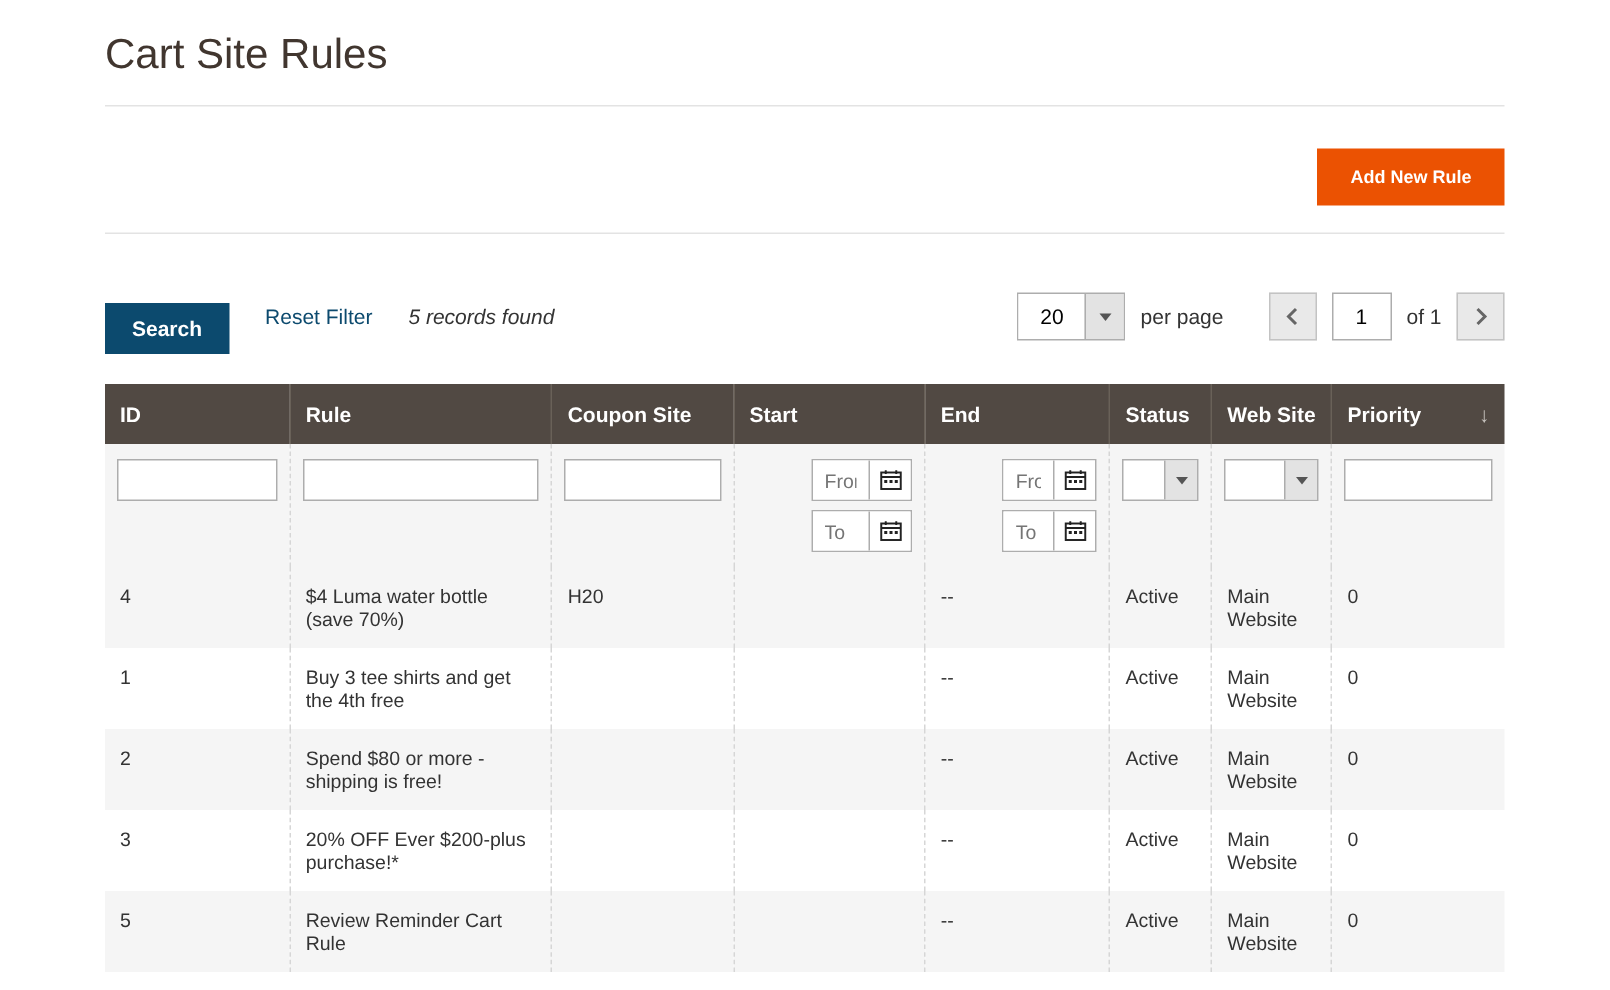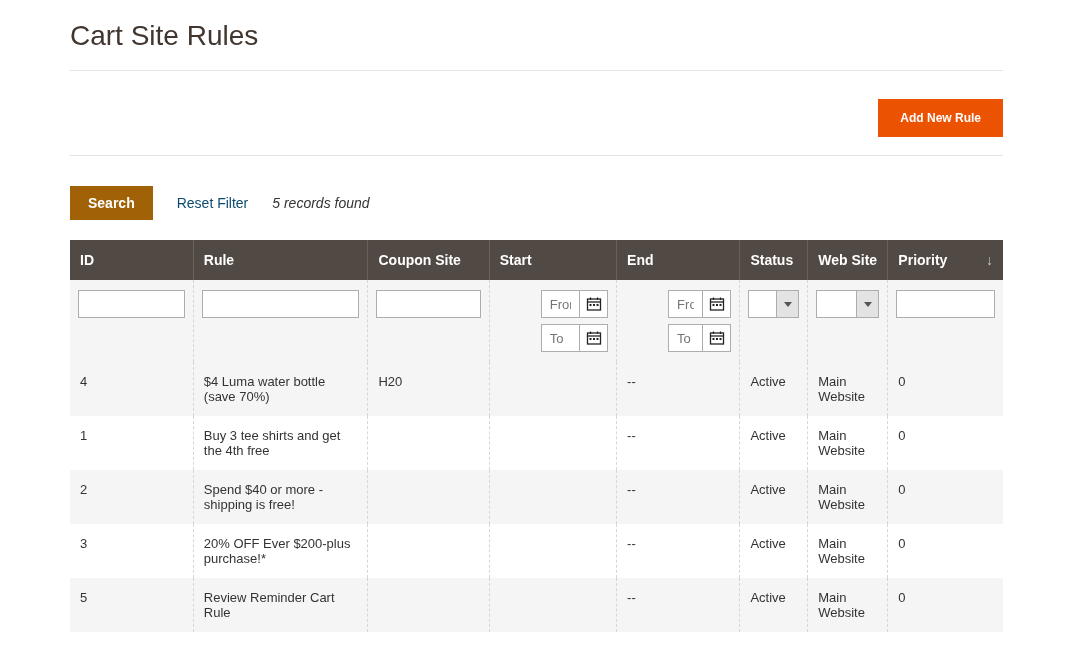"Search" .btn-search { background: #a16207 -> #0c4a6e; margin-top: none -> 16px }
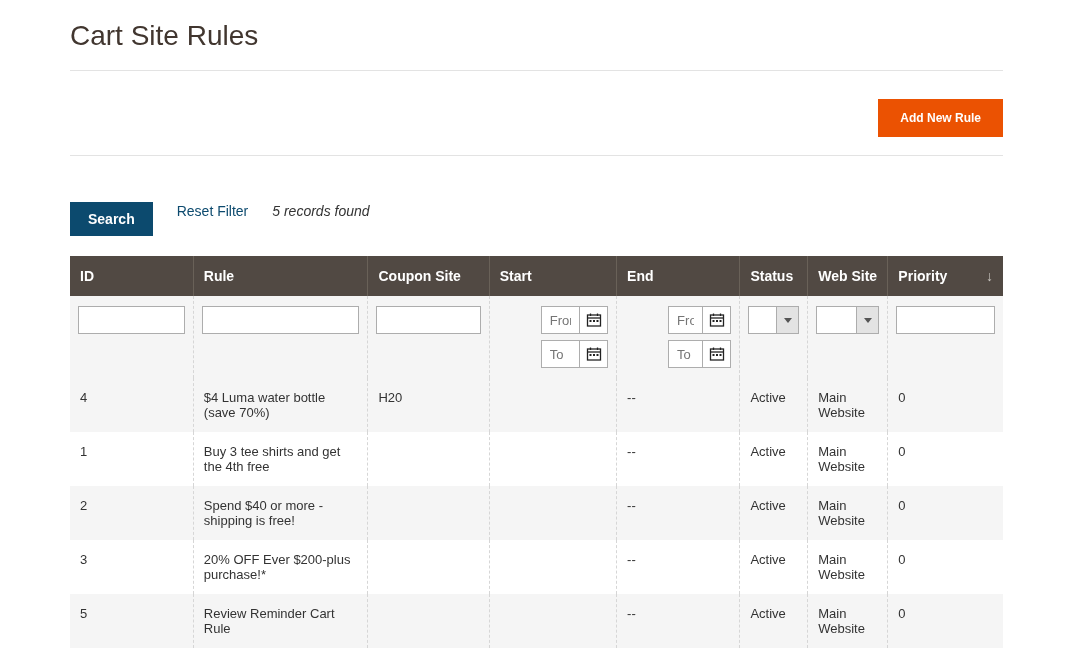"20" div.pager-group { html: none -> <div> <div> <input> <button> <svg> <polygon></polygon> </svg> </button> </div> <span>per page</span> <button> <svg> <polyline></polyline> </svg> </button> <input> <span>of 1</span> <button> <svg> <polyline></polyline> </svg> </button> </div> }
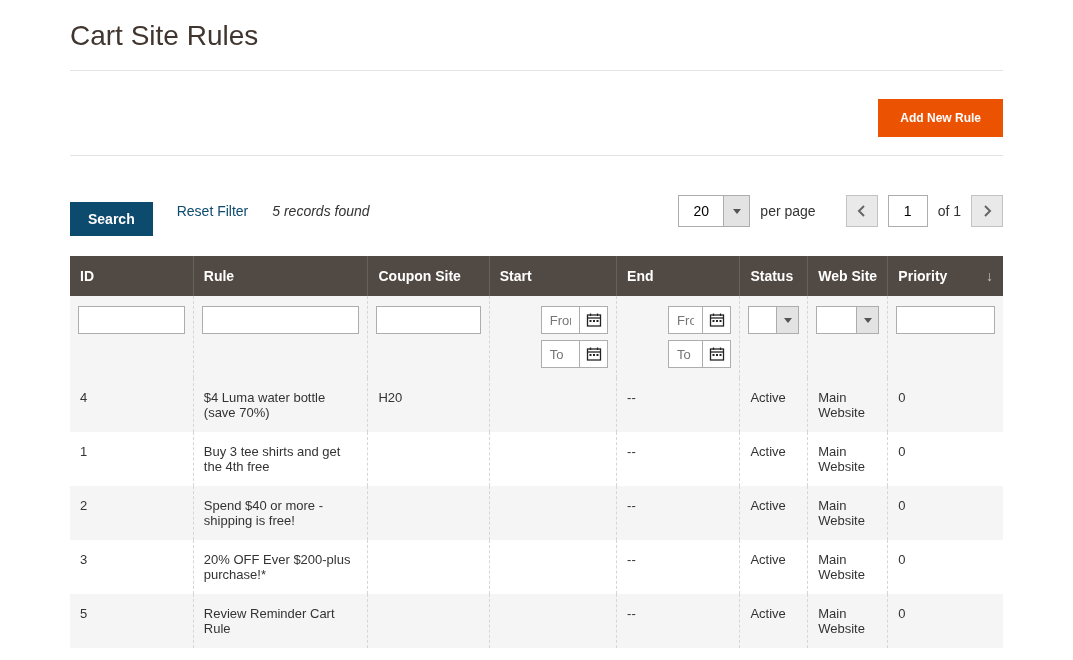"Spend $40 or more -" td { text: $40 -> $80 }
